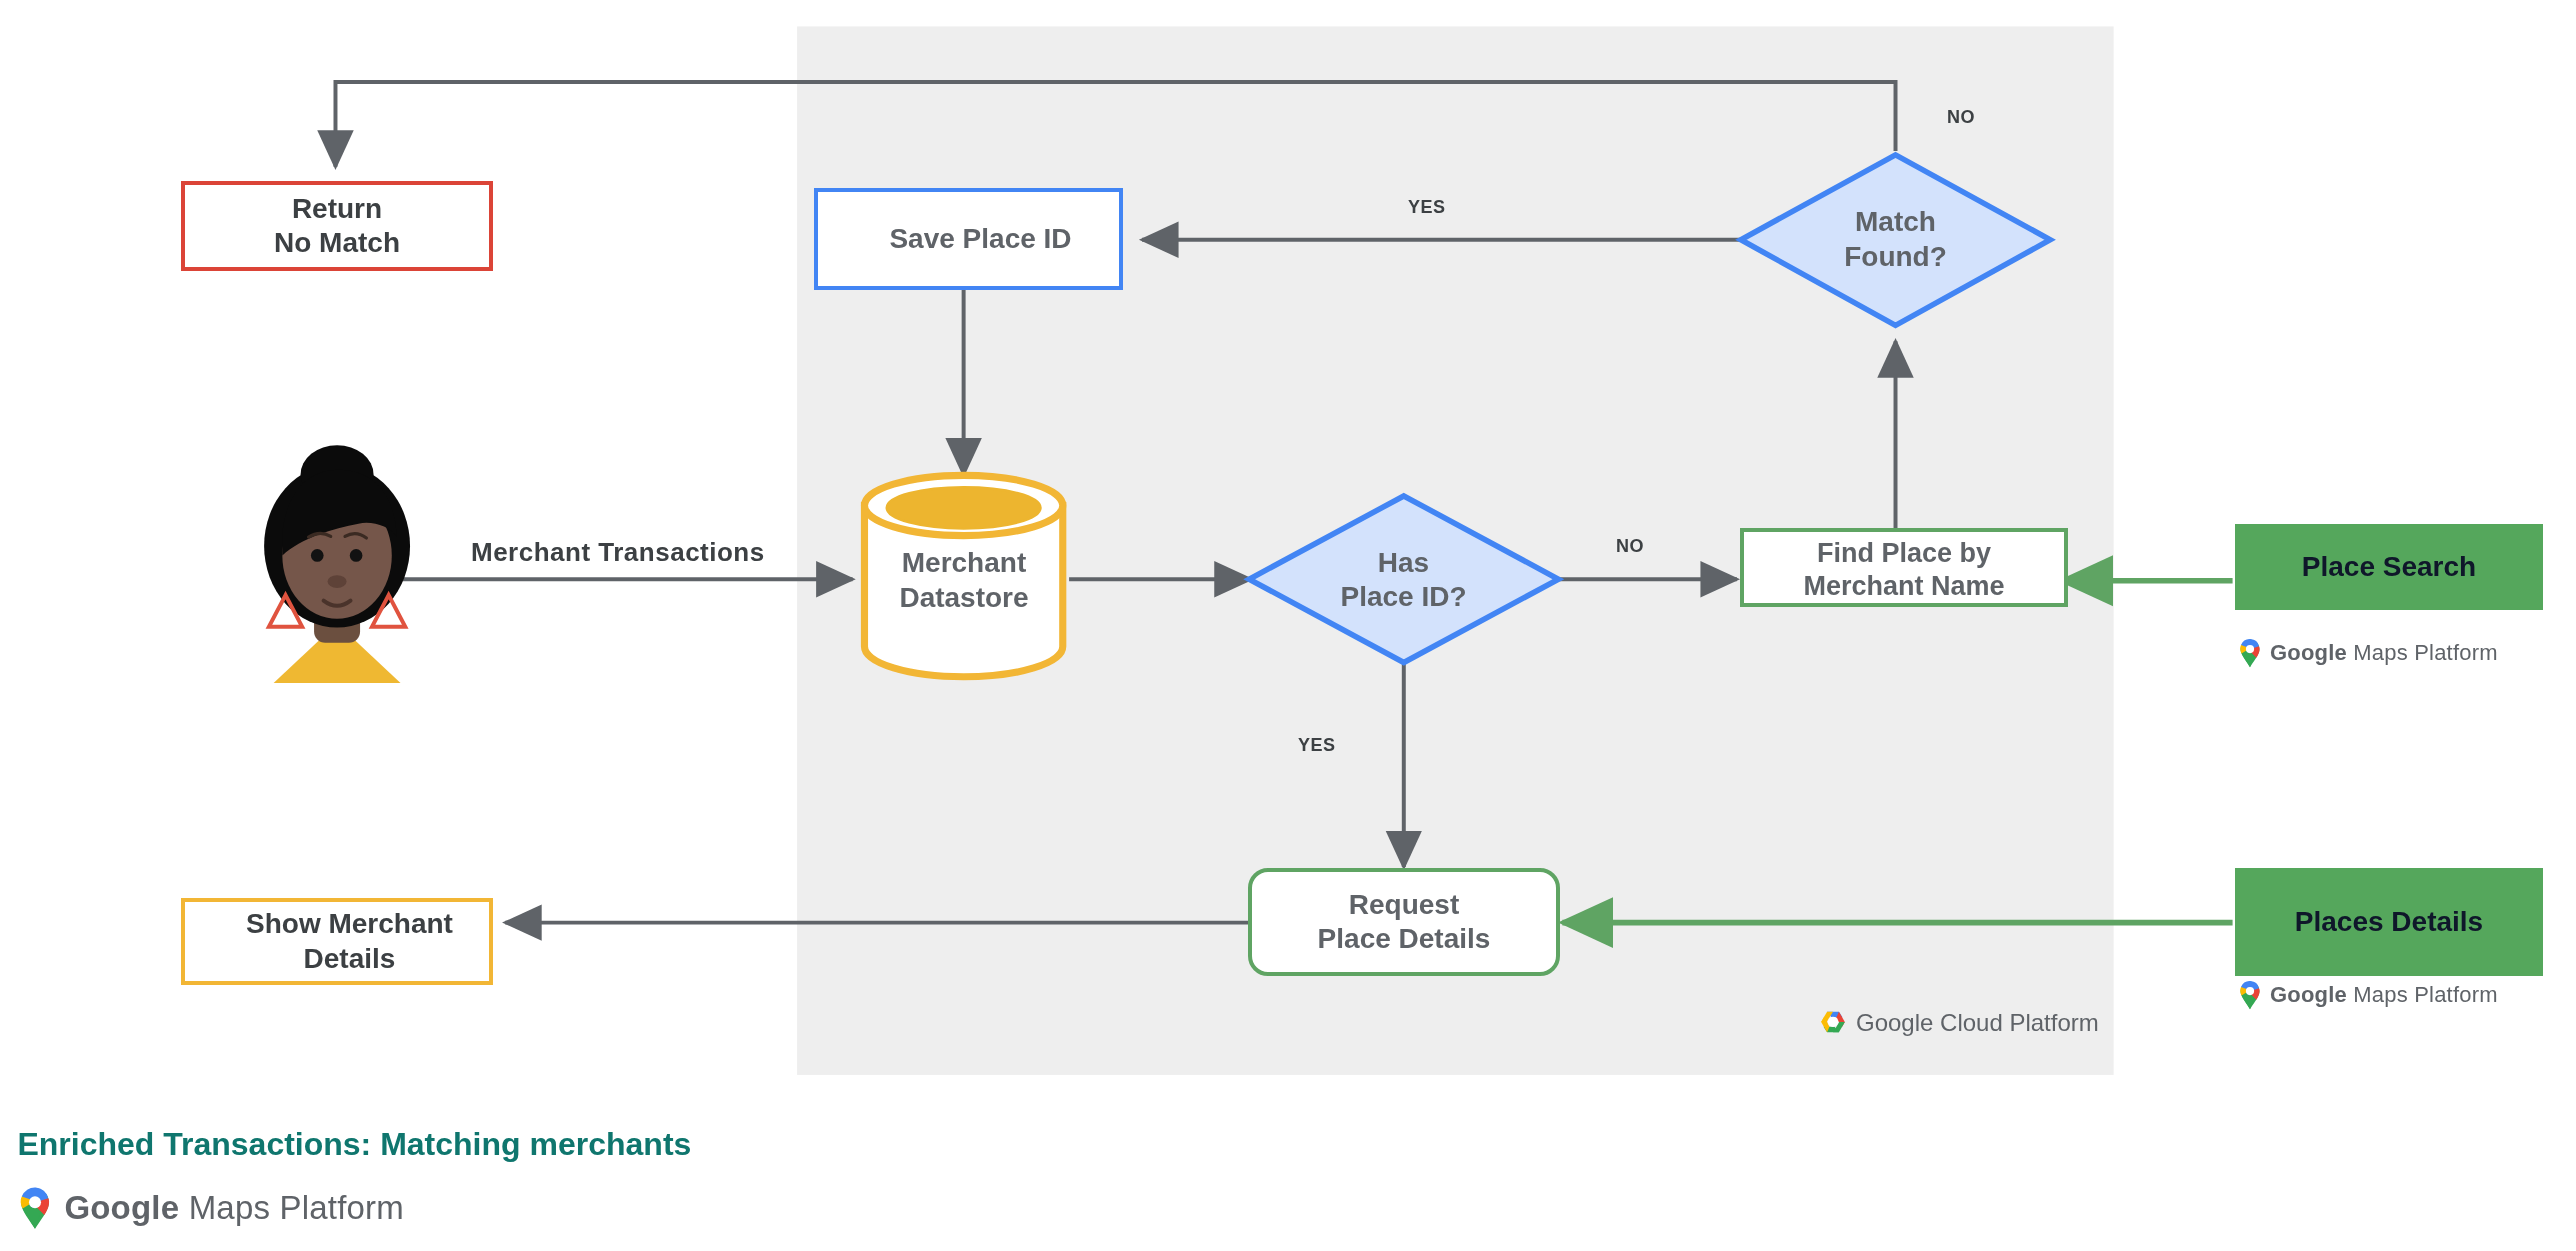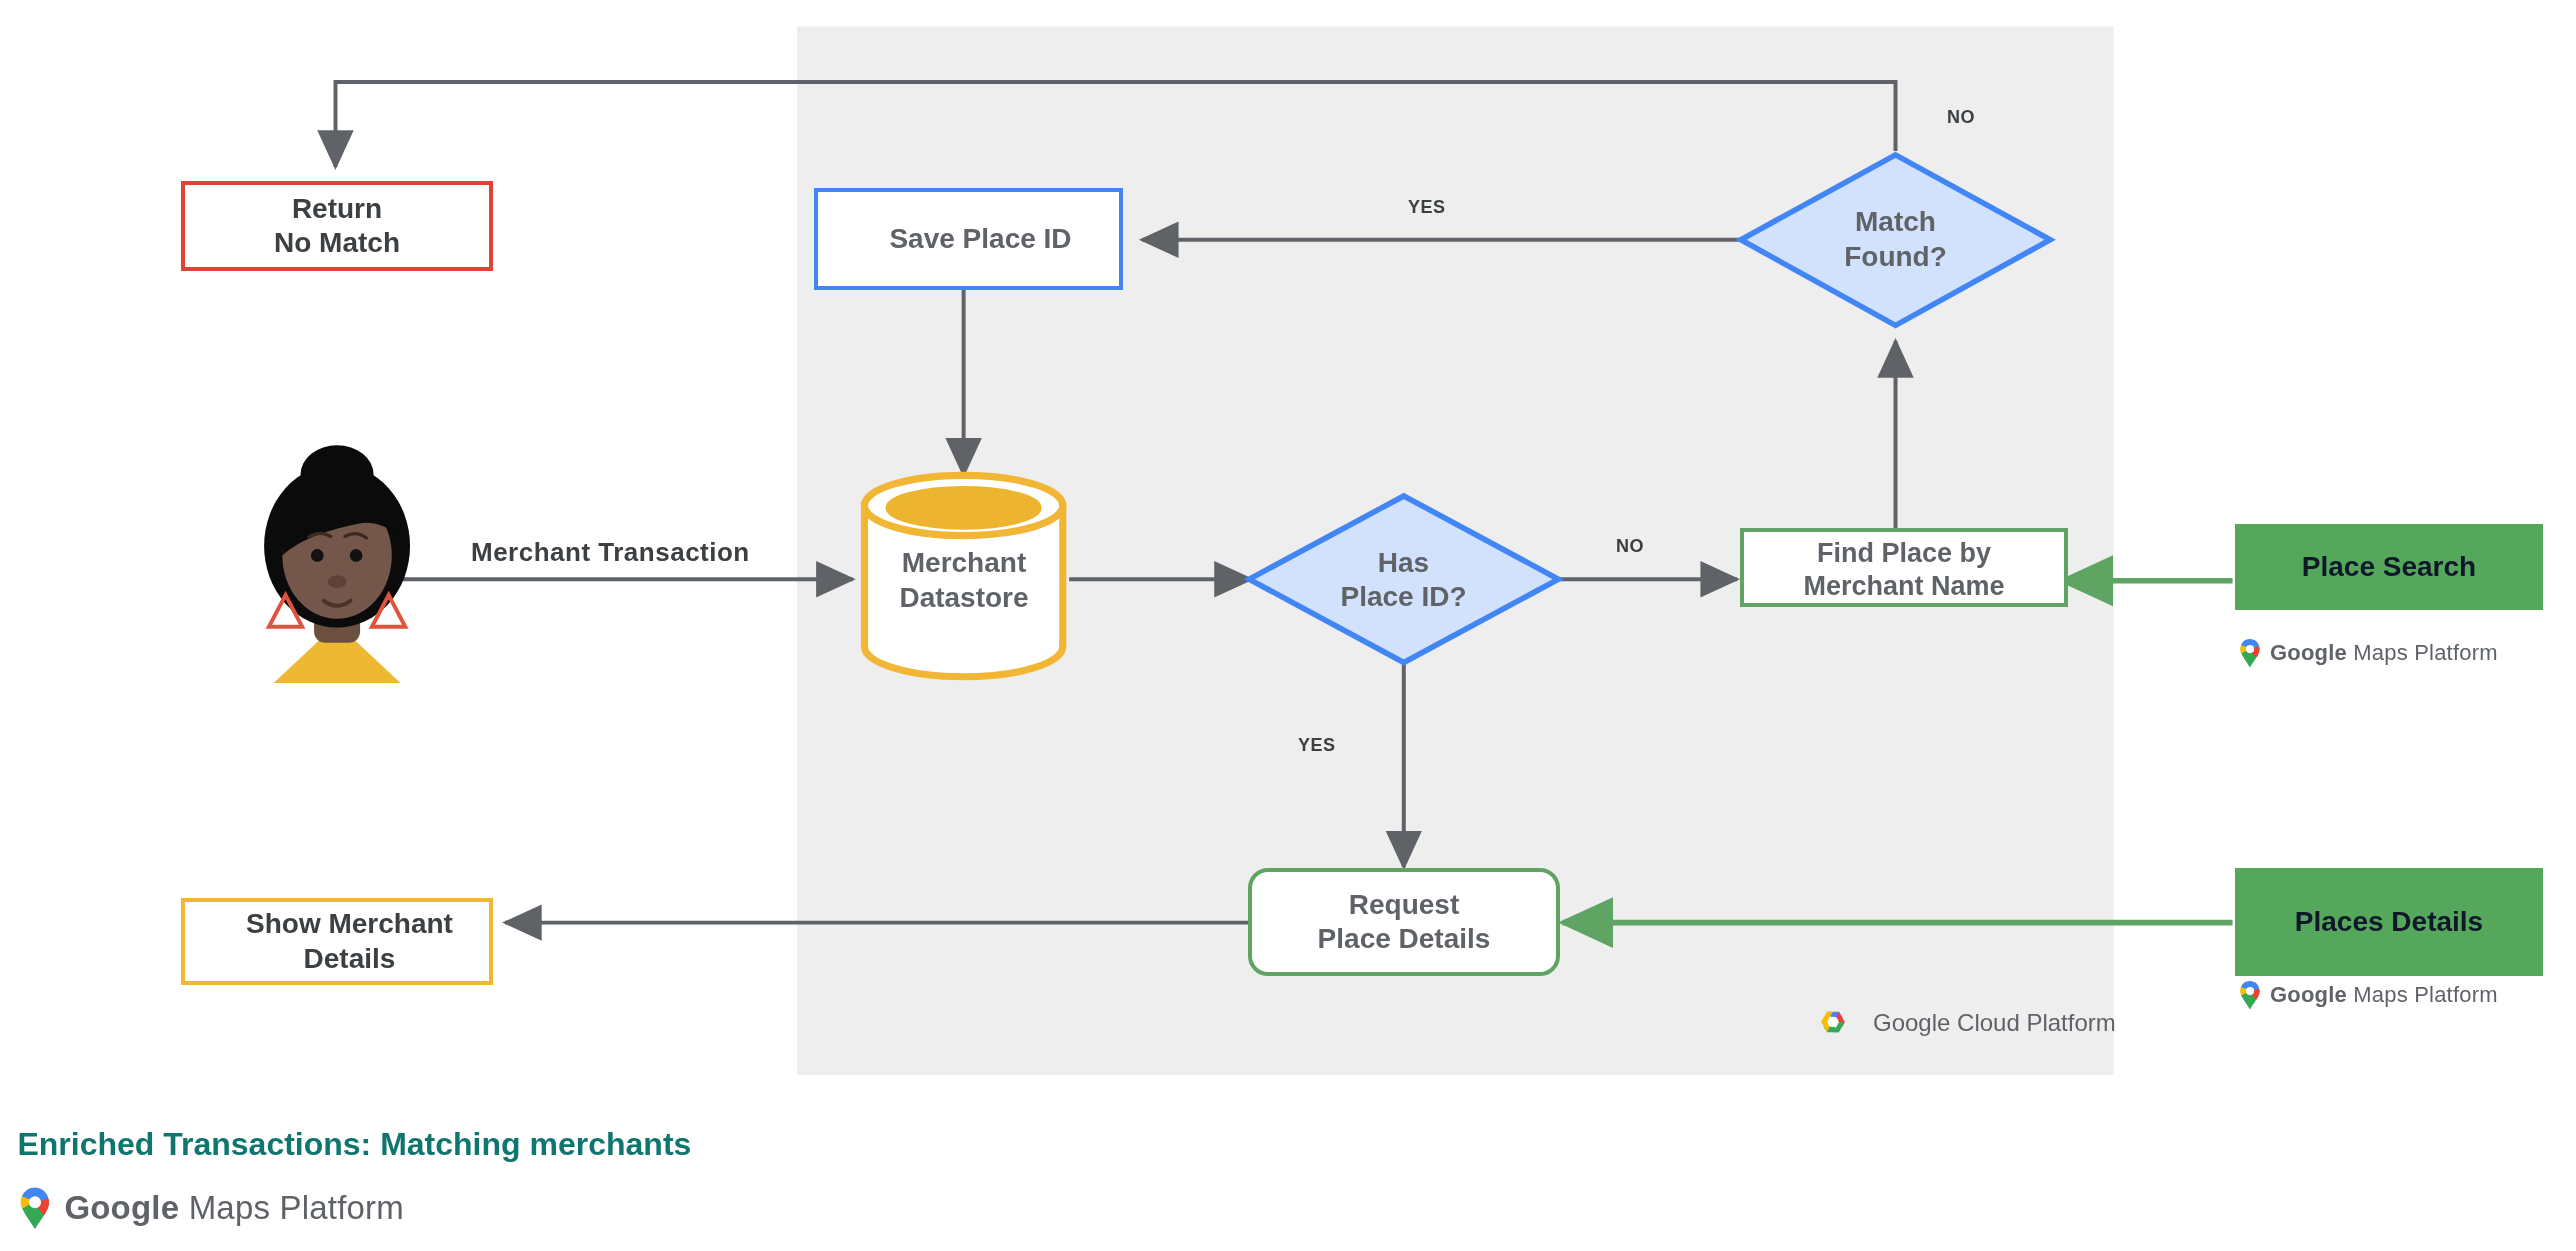"Merchant Transaction" div.edge-label { text: Transaction -> Transactions }
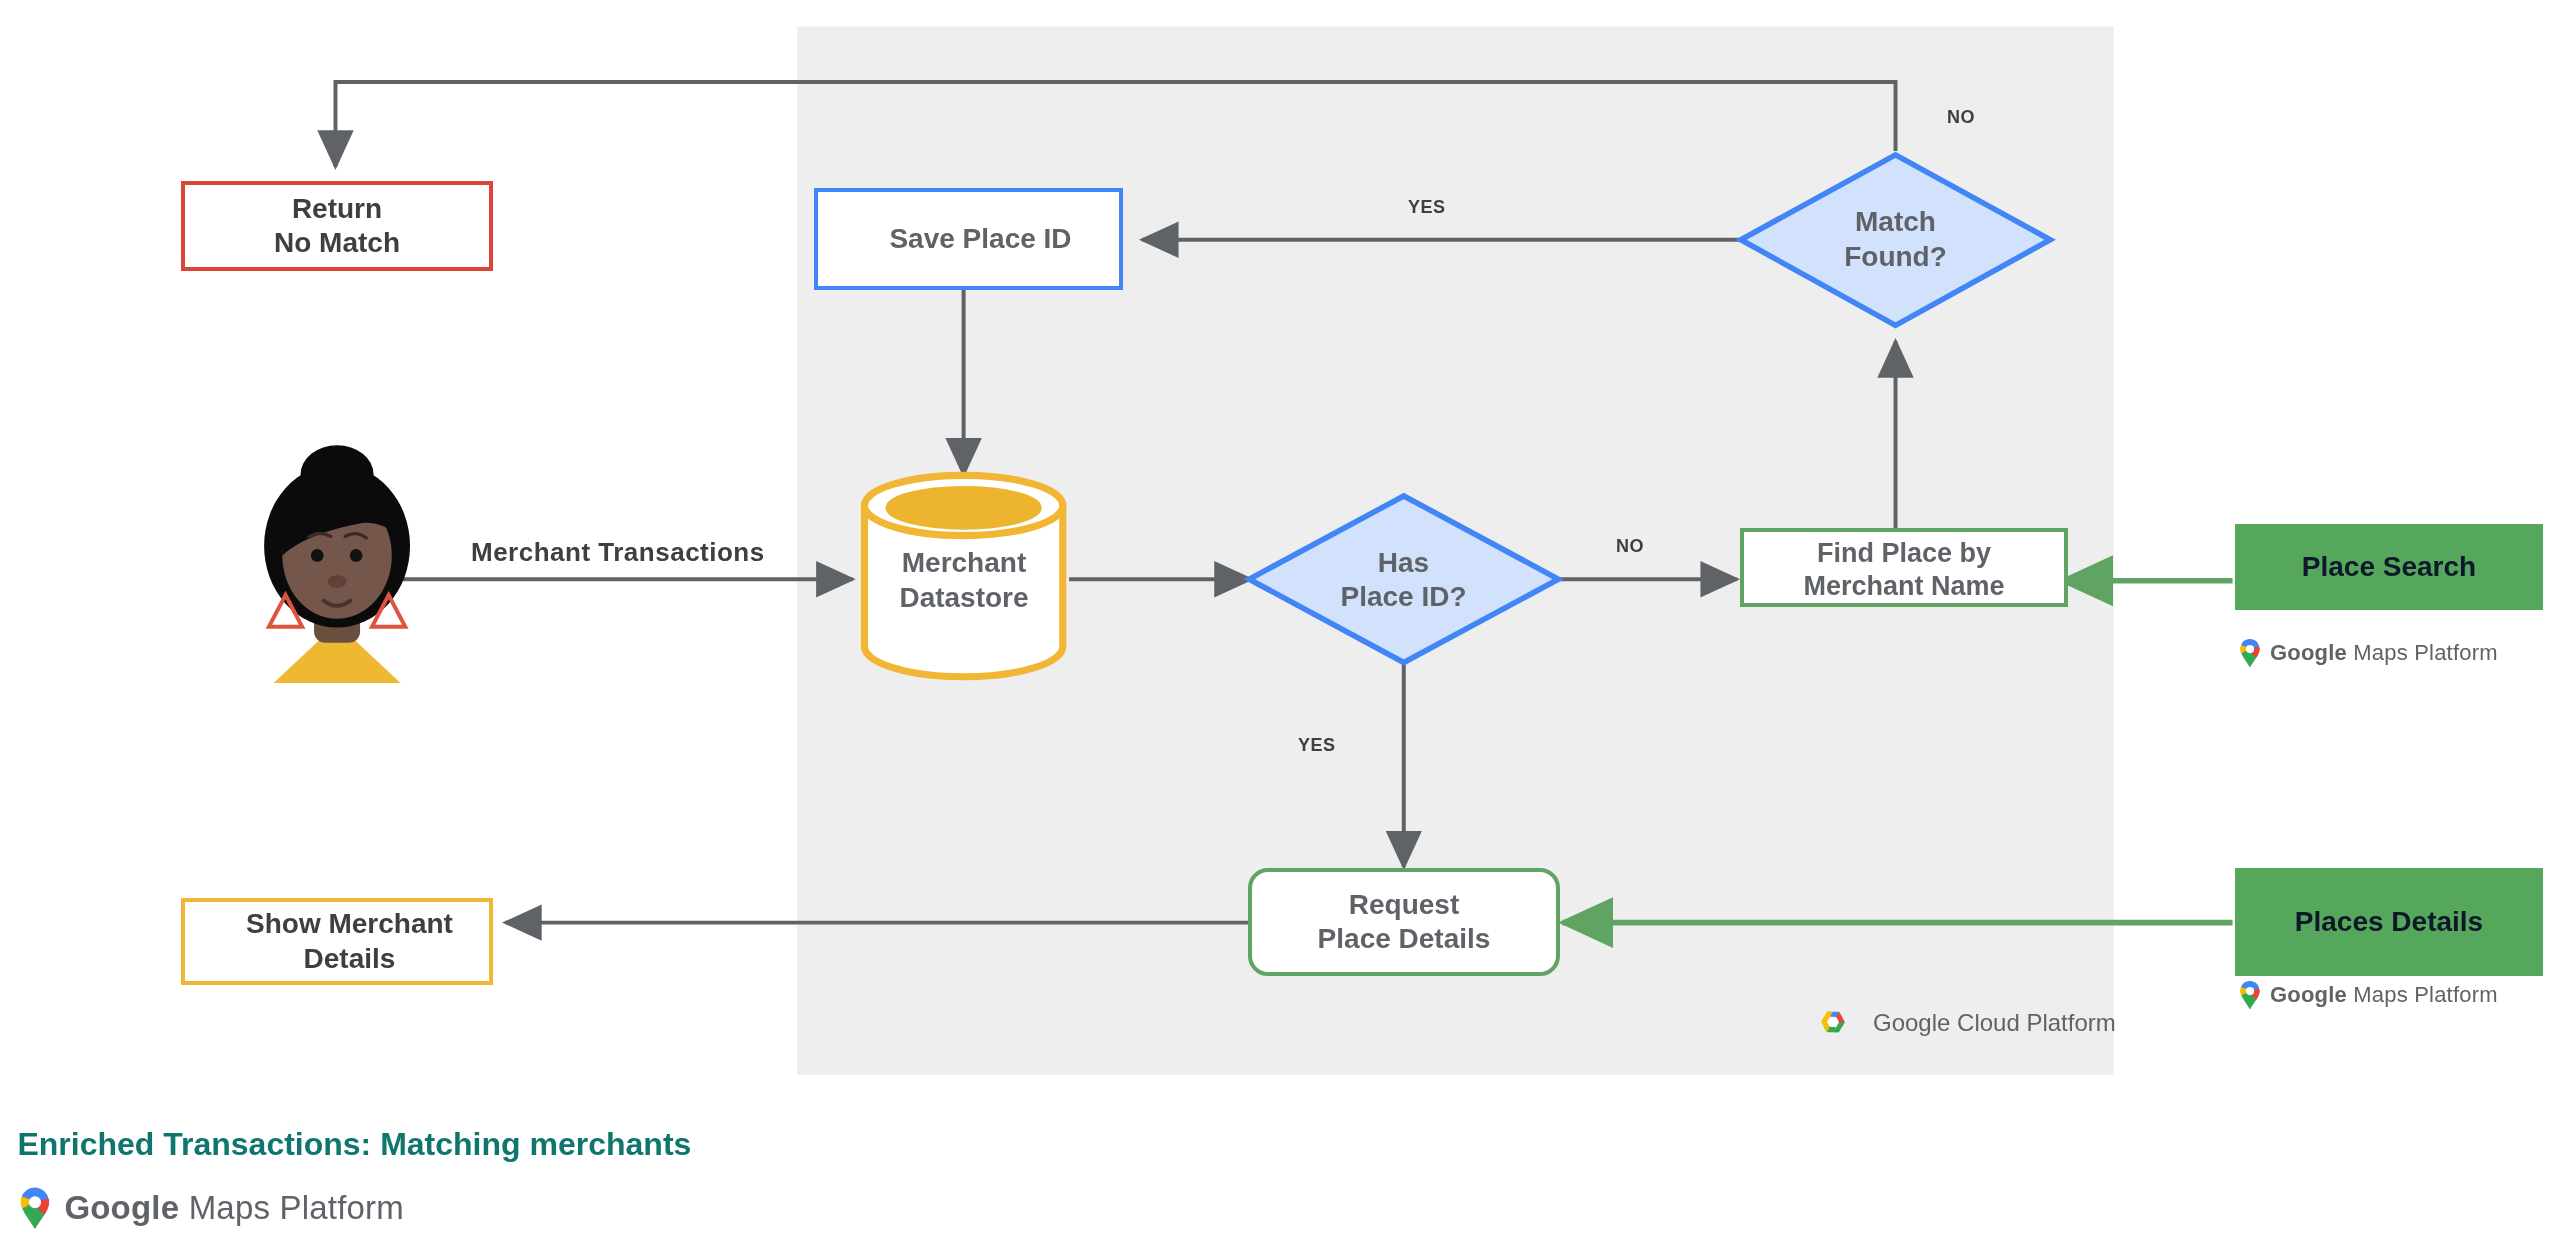"Google Cloud Platform" .gcp-logo { gap: 25px -> 8px }
